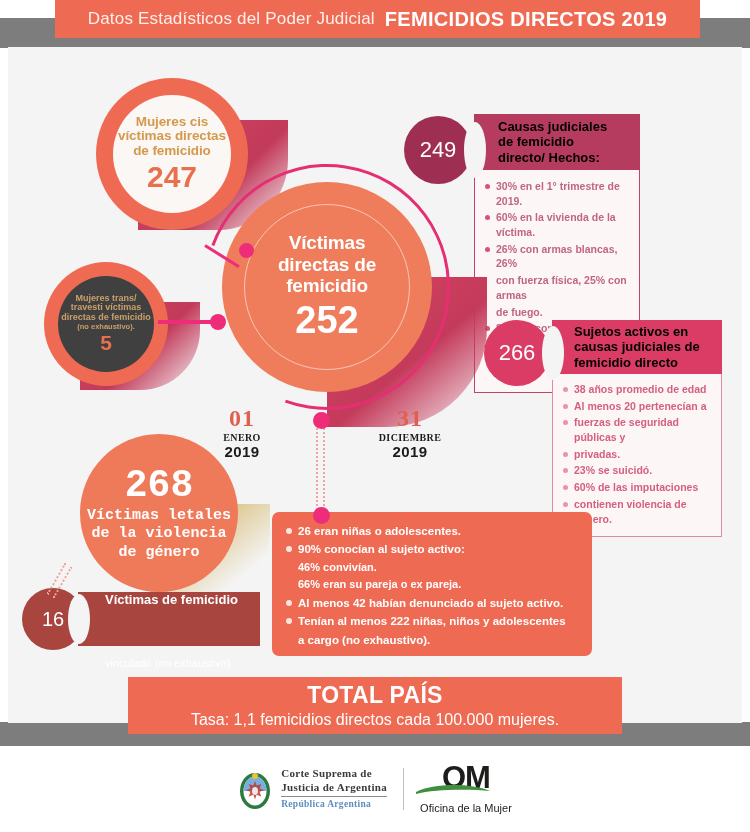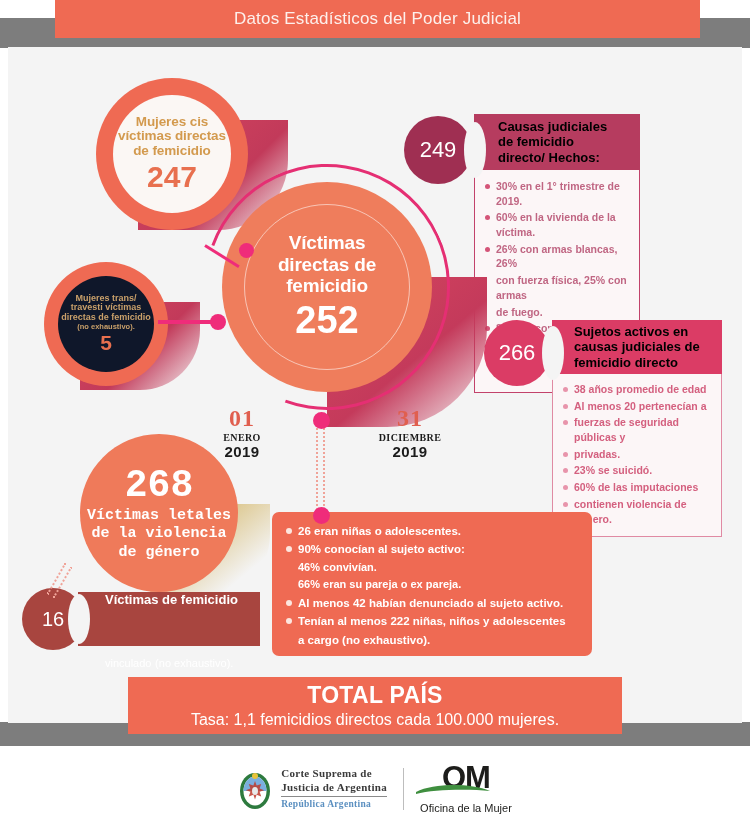"FEMICIDIOS DIRECTOS 2019" span.header-main { html: none -> <span>FEMICIDIOS DIRECTOS 2019</span> }
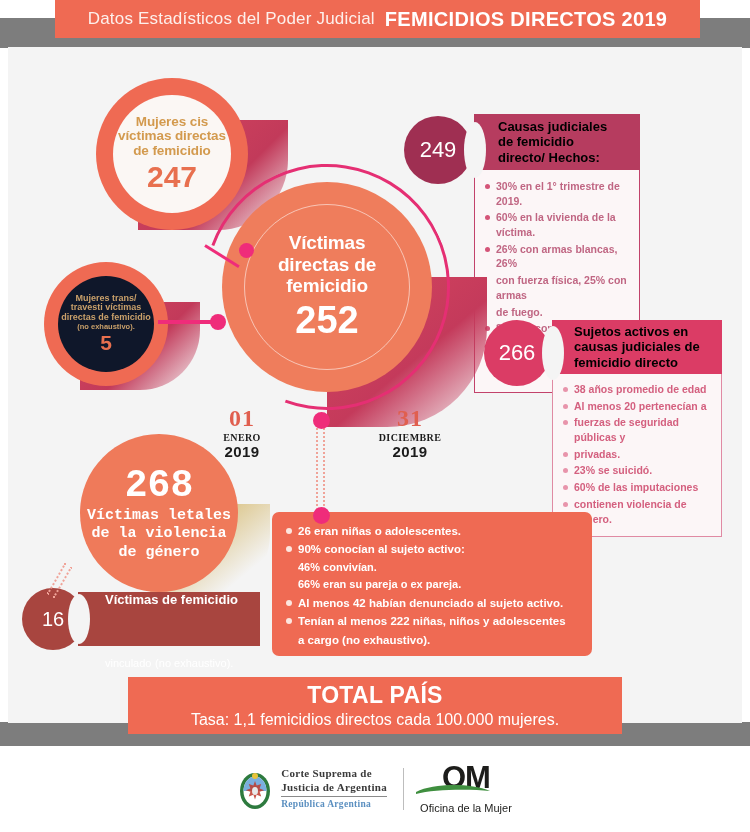"Mujeres trans/" .c5-inner { background: #0f172a -> #404040 }
